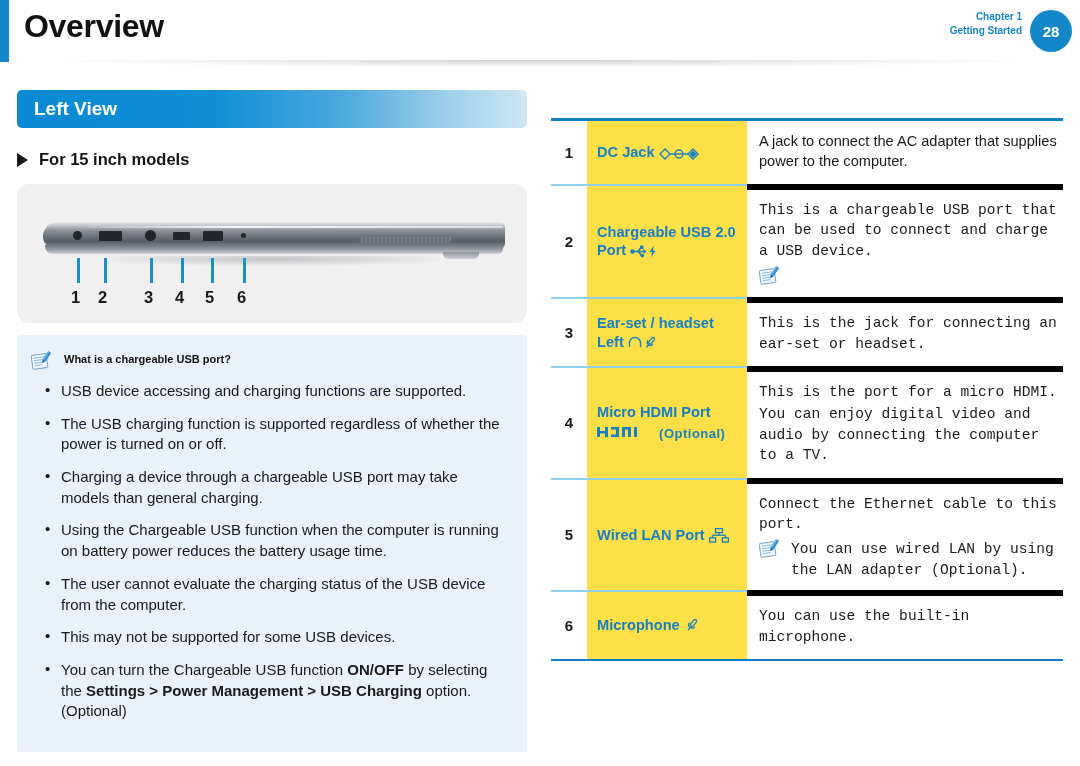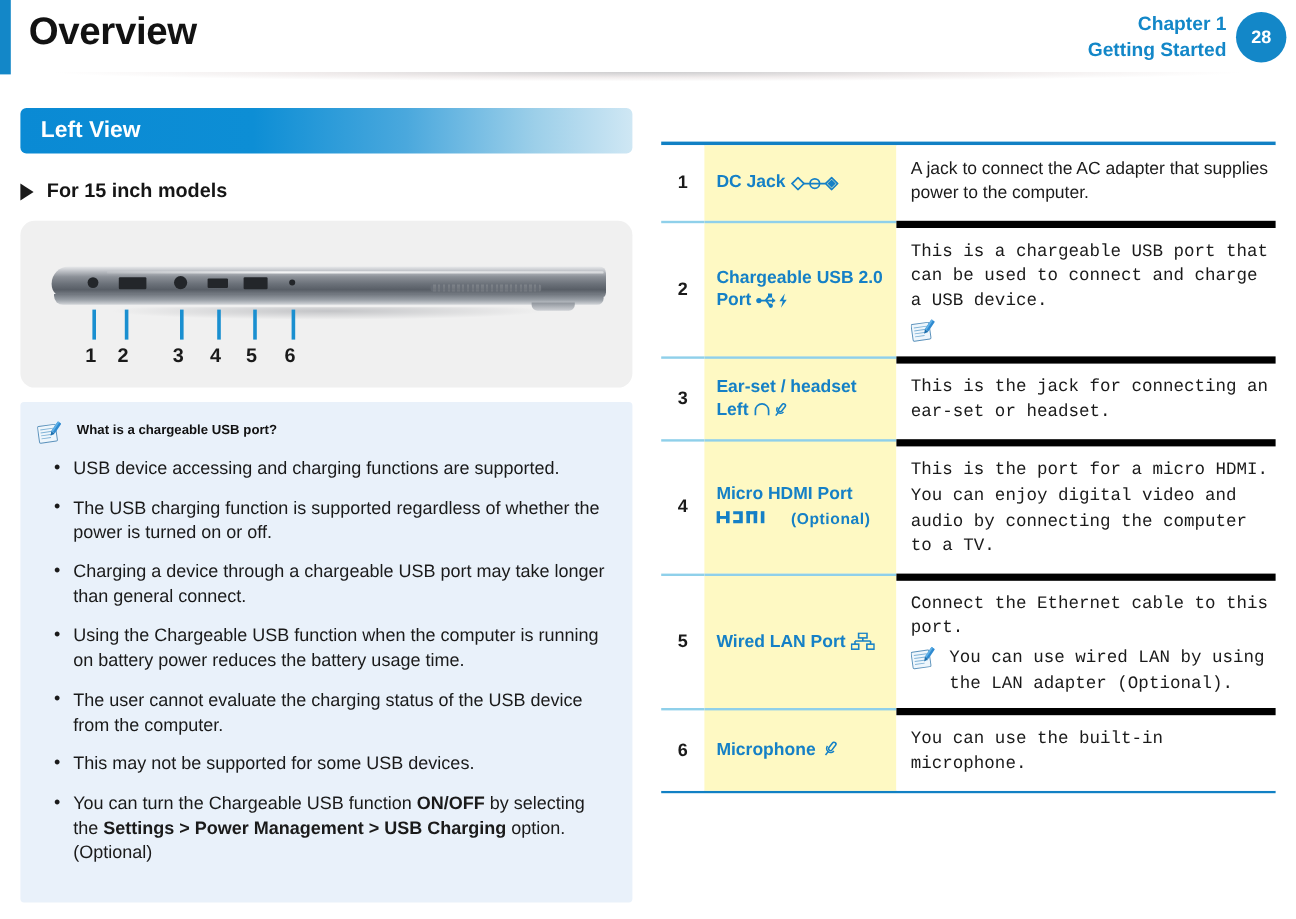"Chapter 1" .hdr-chapter, .hdr-sub { font-size: 16px -> 10px }
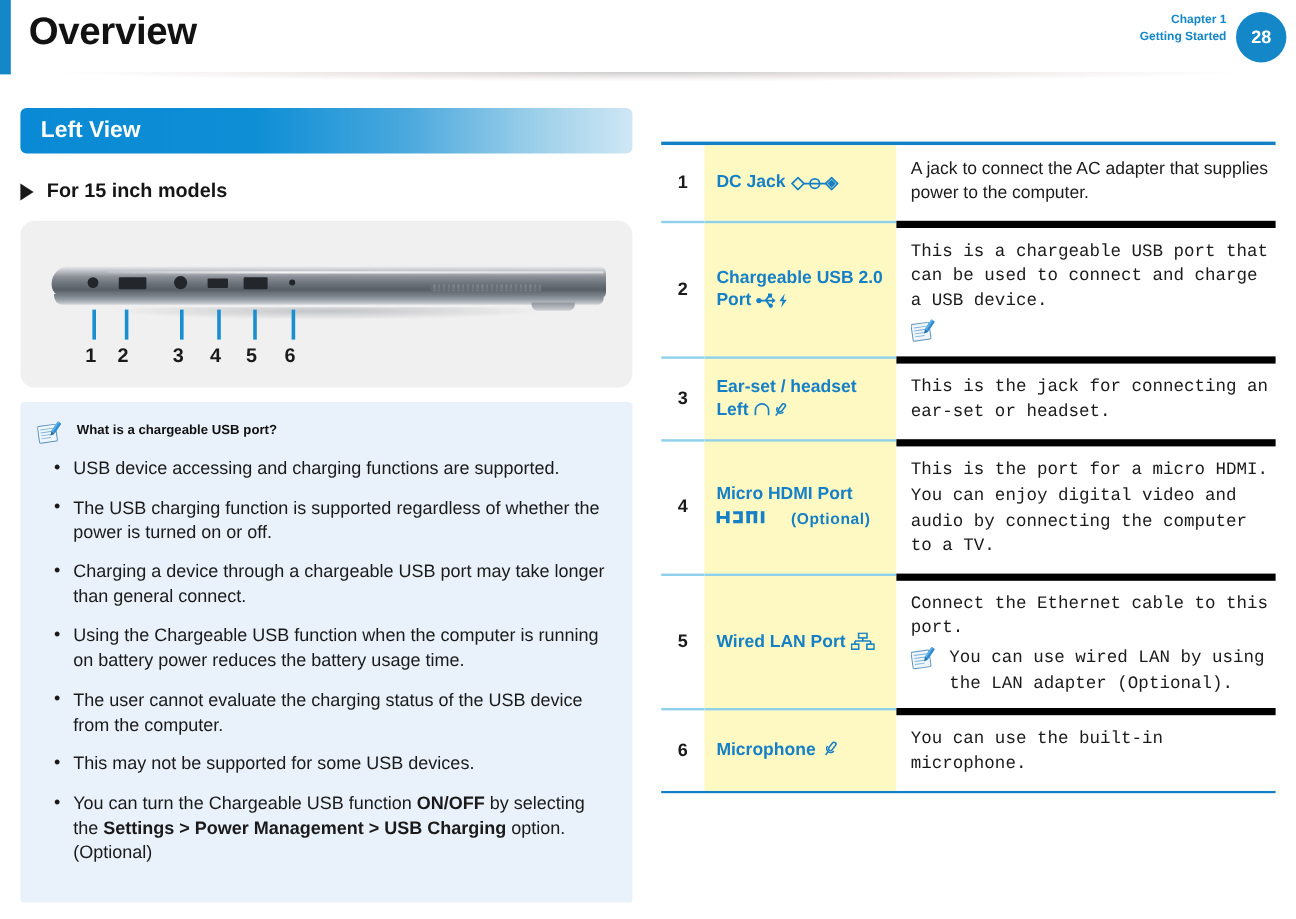"DC Jack" .rt-label { background: #fef9c3 -> #fde047 }
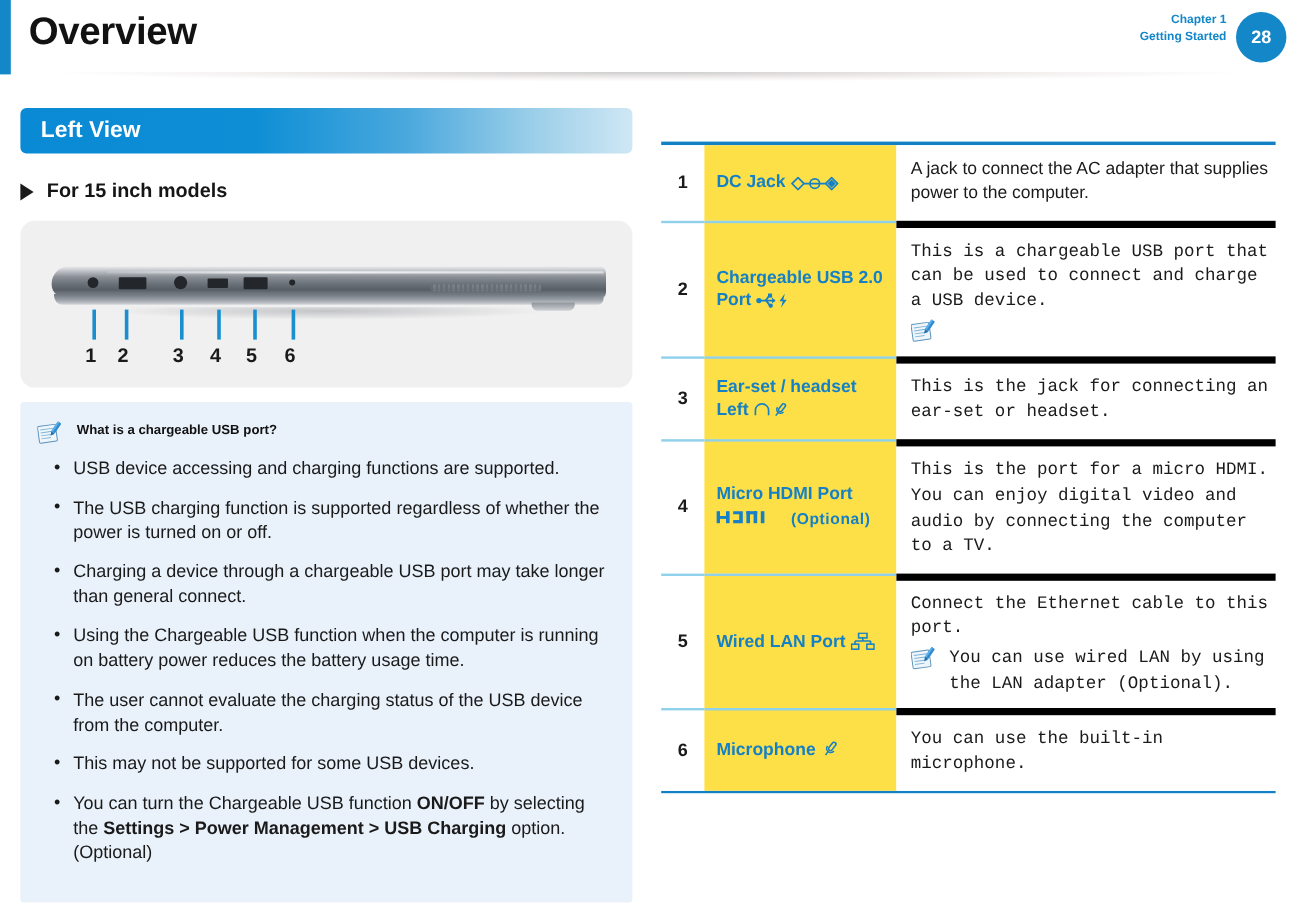"Charging a device through a" li { text: longer than general connect -> models than general charging }
